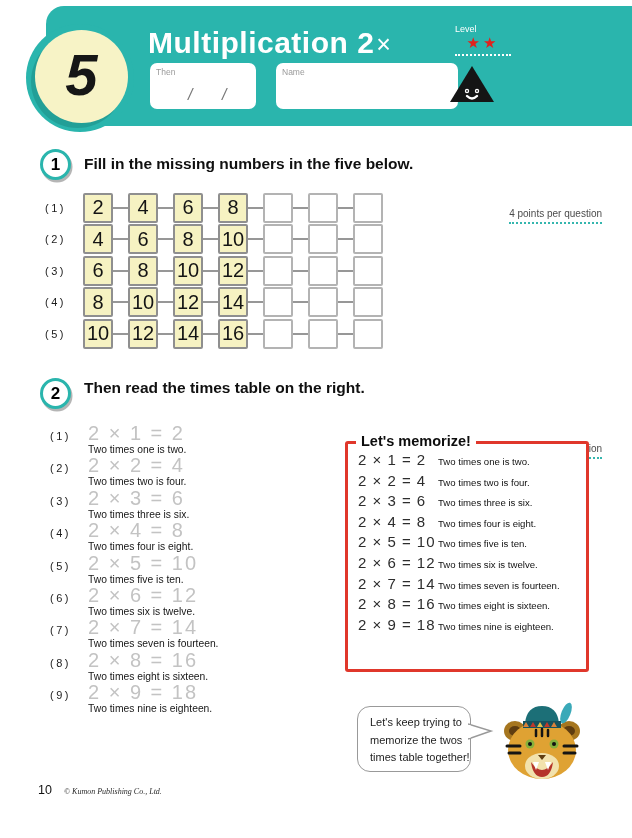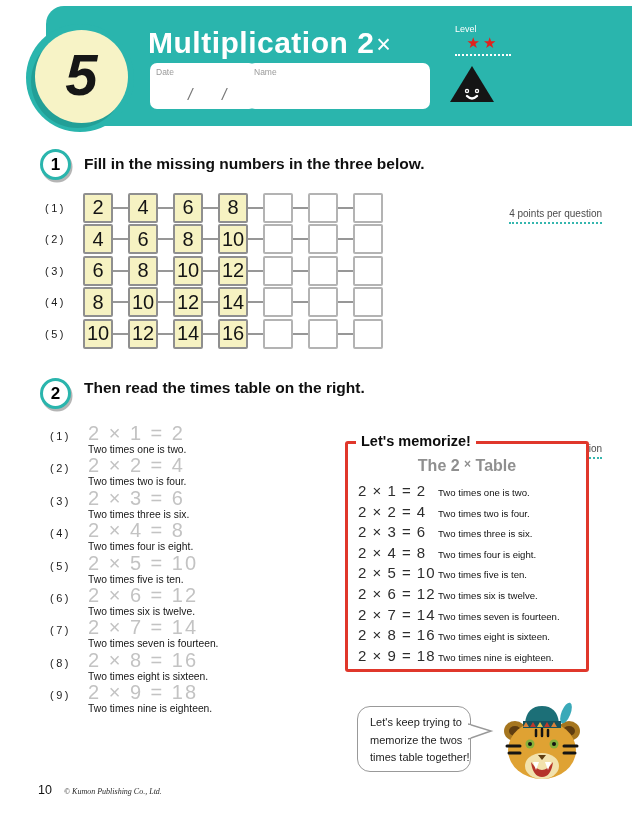"Date" span.field-label { text: Date -> Then }
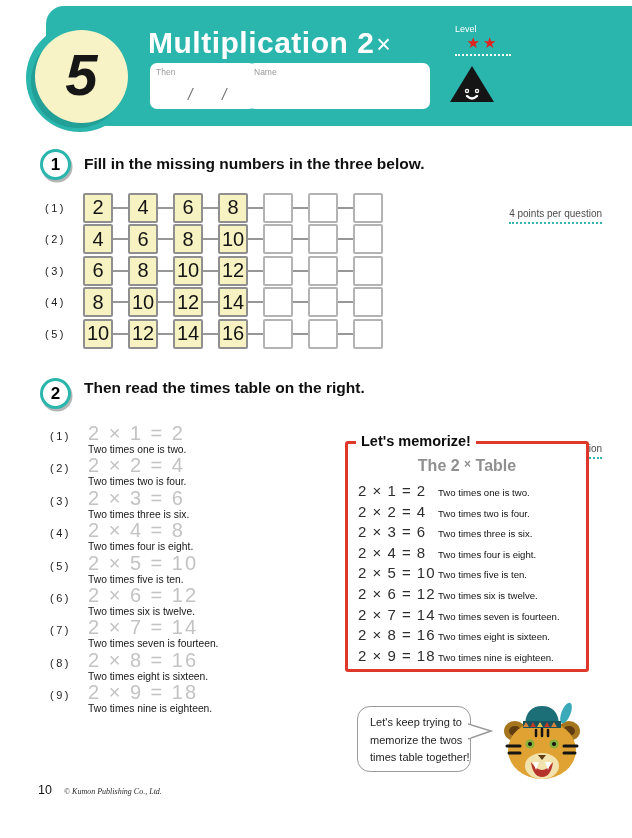"Name" .name-box { left: 248px -> 276px }
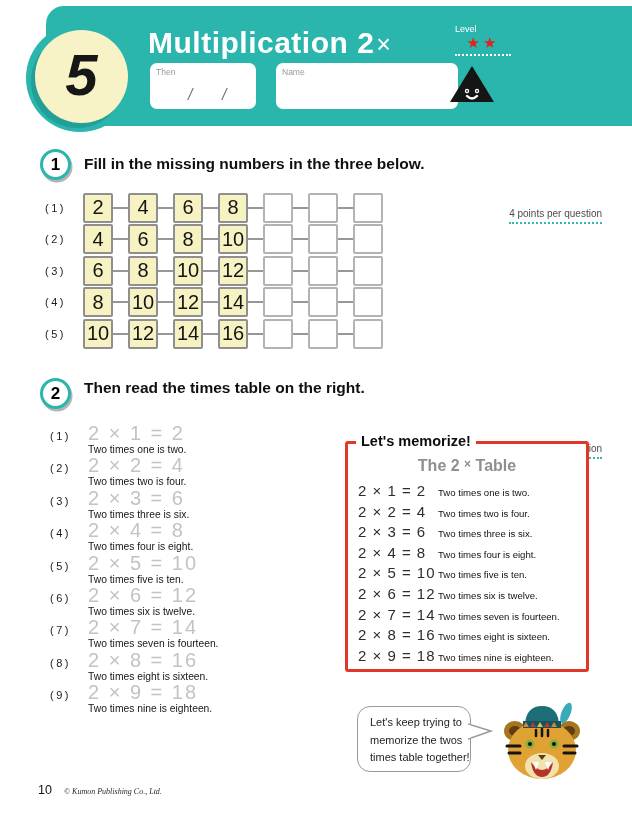"Fill in the missing numbers" div.sec-instr { text: three -> five }
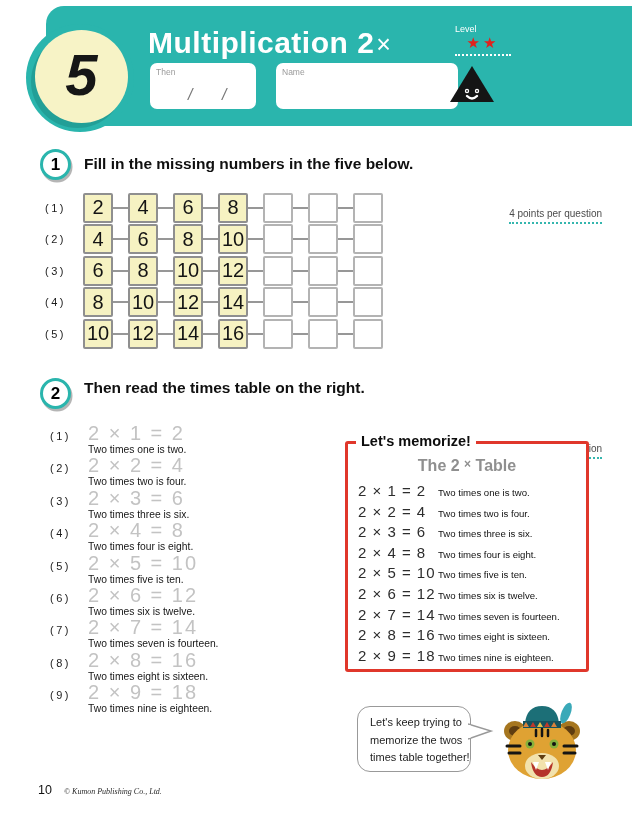"The 2 × Table" div.memo-table-title { html: <div> <span>The 2</span> <span>×</span> <span>Table</span> </div> -> none }
